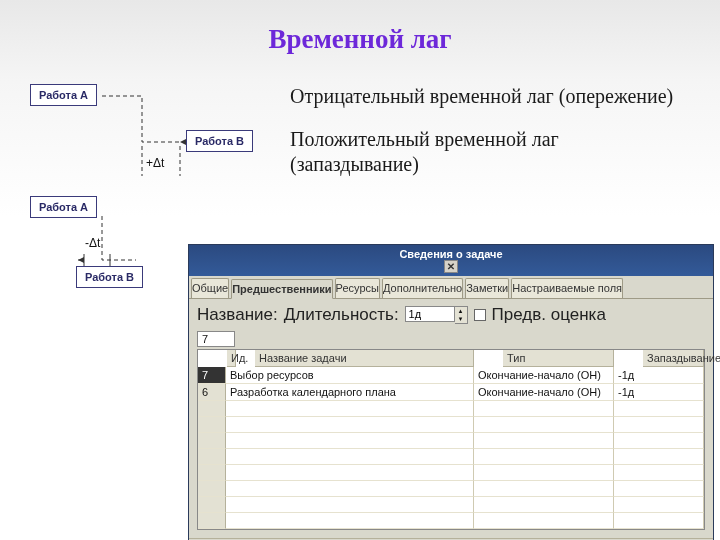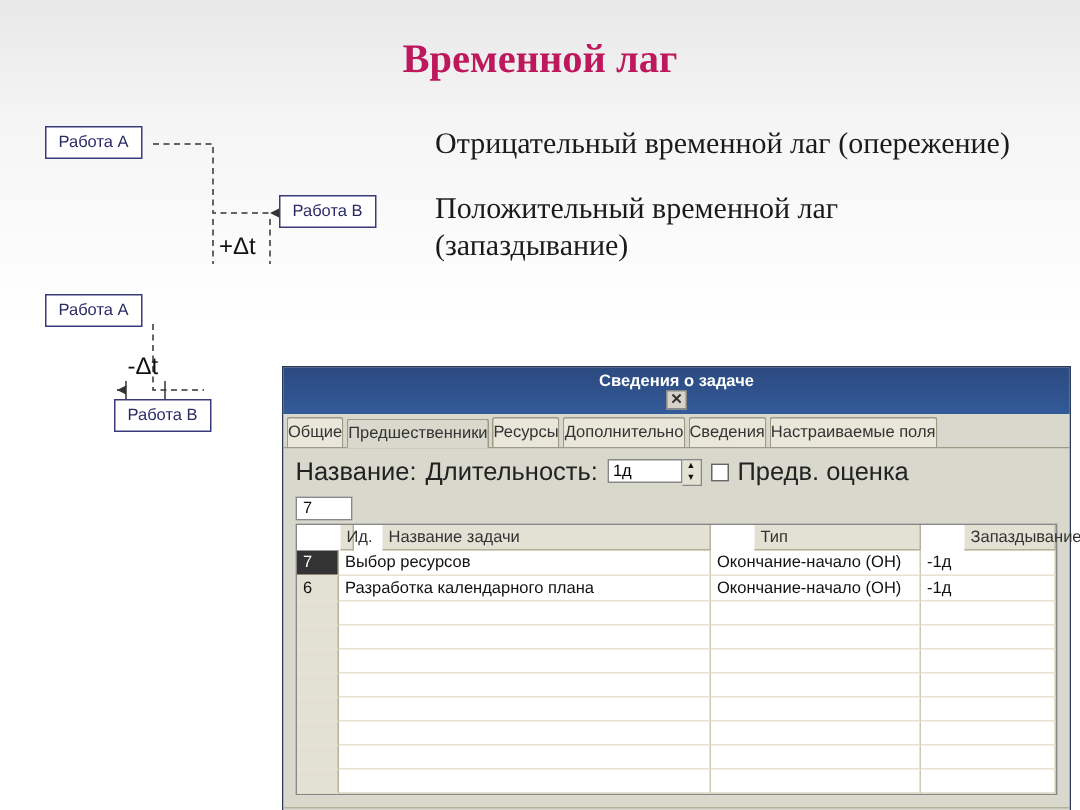"Временной лаг" .title { color: #be185d -> #6d28d9 }
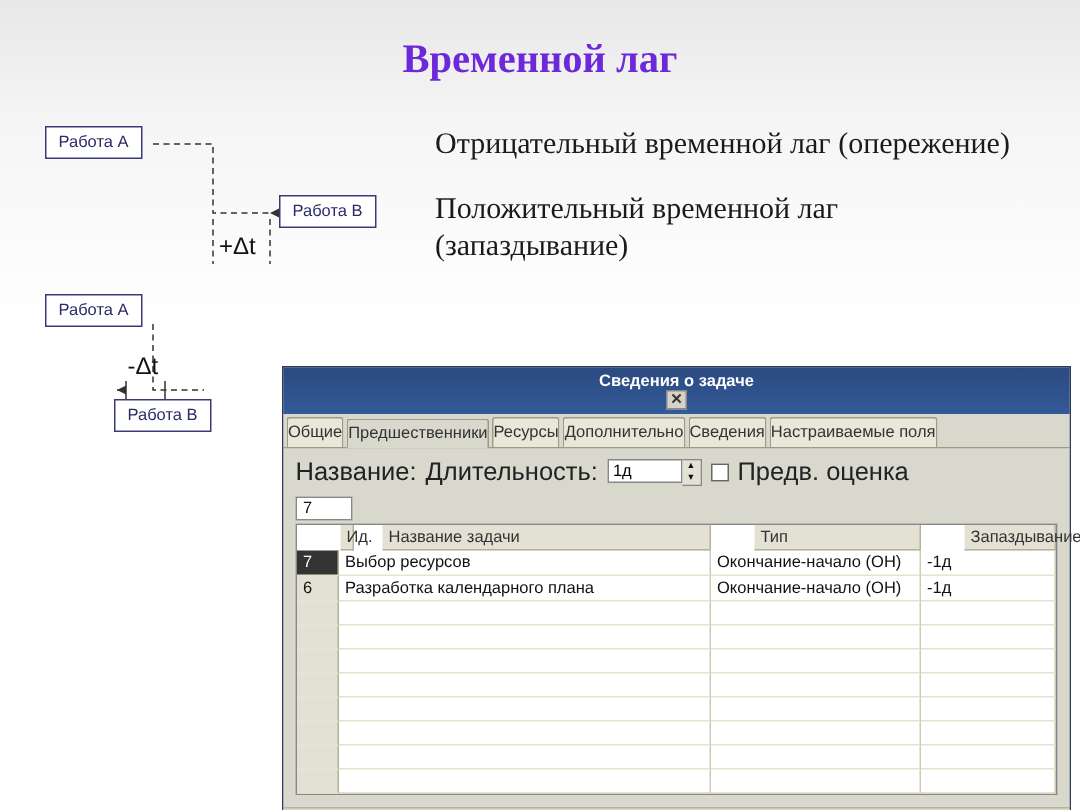"Работа А" .node { font-weight: normal -> bold }
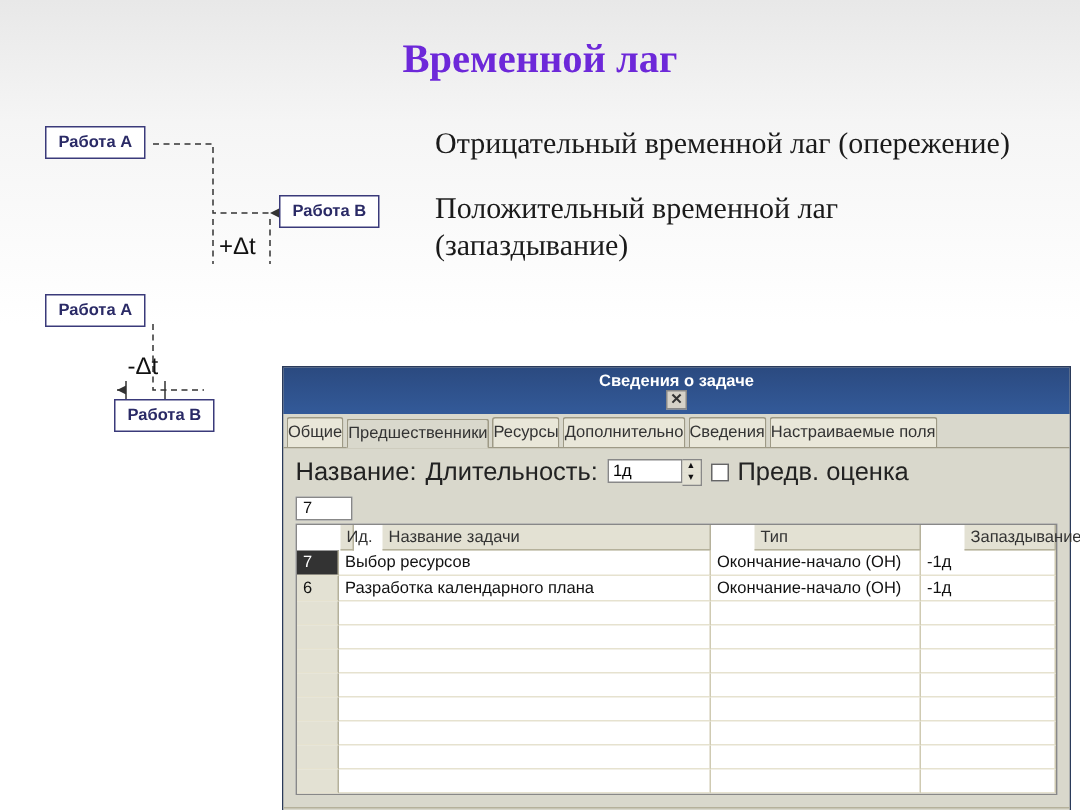"+Δt" .tlabel { font-size: 16px -> 12px }
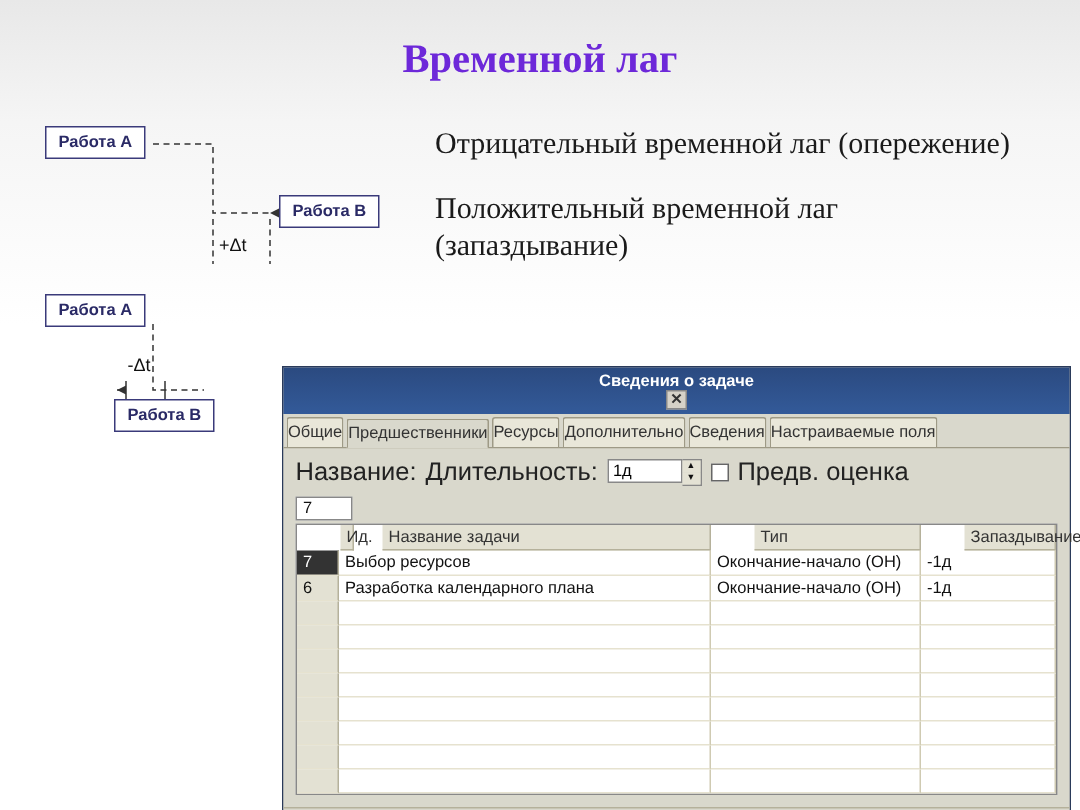"Предшественники" .tab.active { font-weight: normal -> bold }
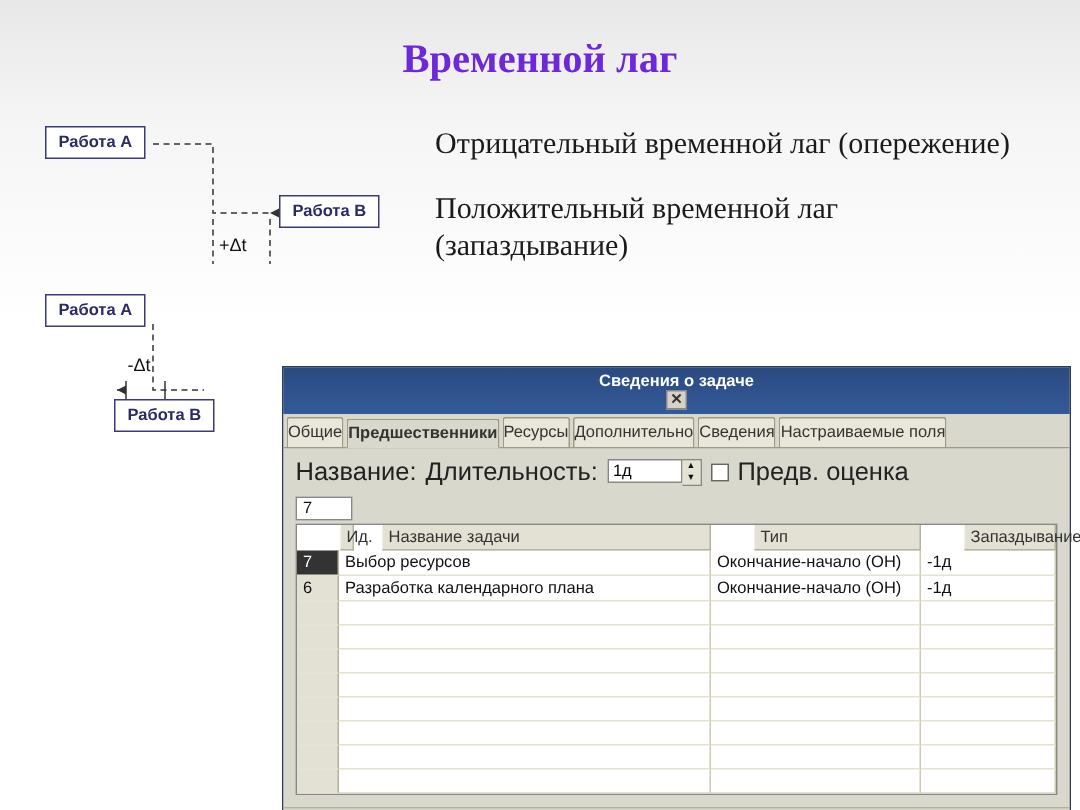"Сведения" div.tab { text: Сведения -> Заметки }
